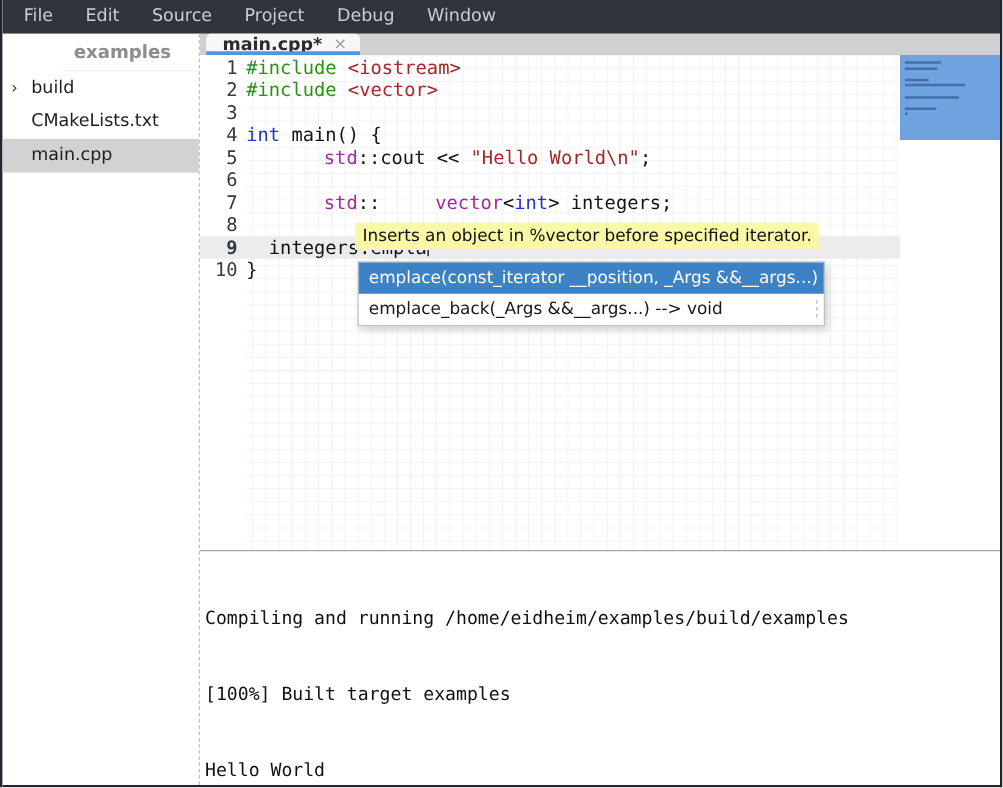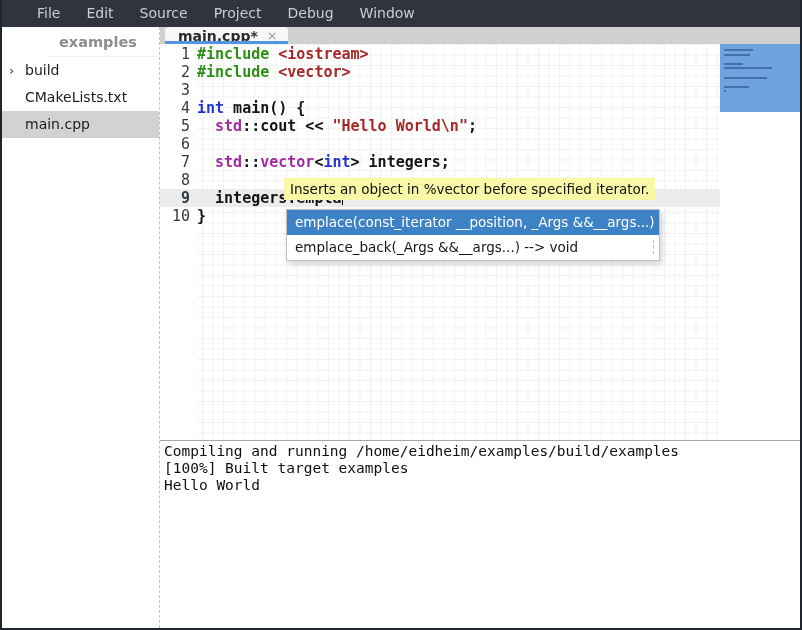"File" .menubar { padding-left: 22px -> 4px }
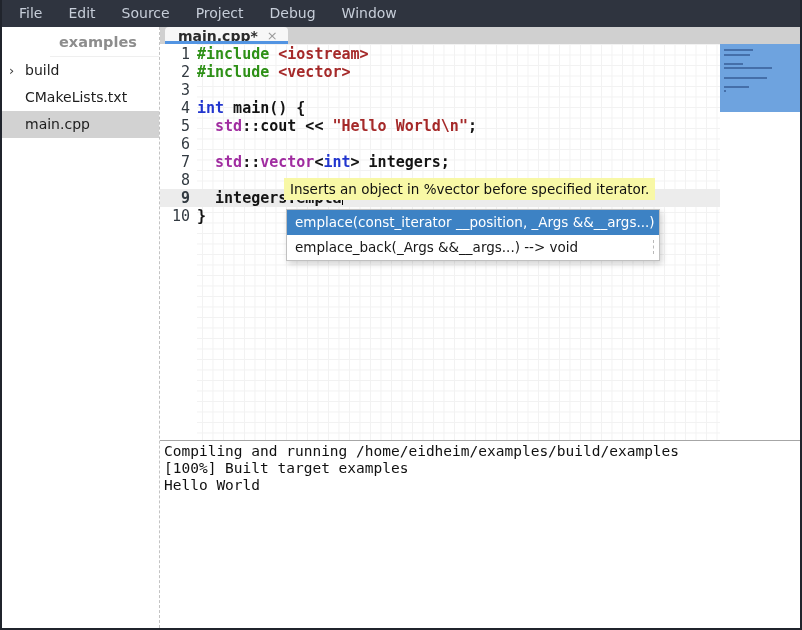"#include <iostream>" .line-content { font-weight: bold -> none }
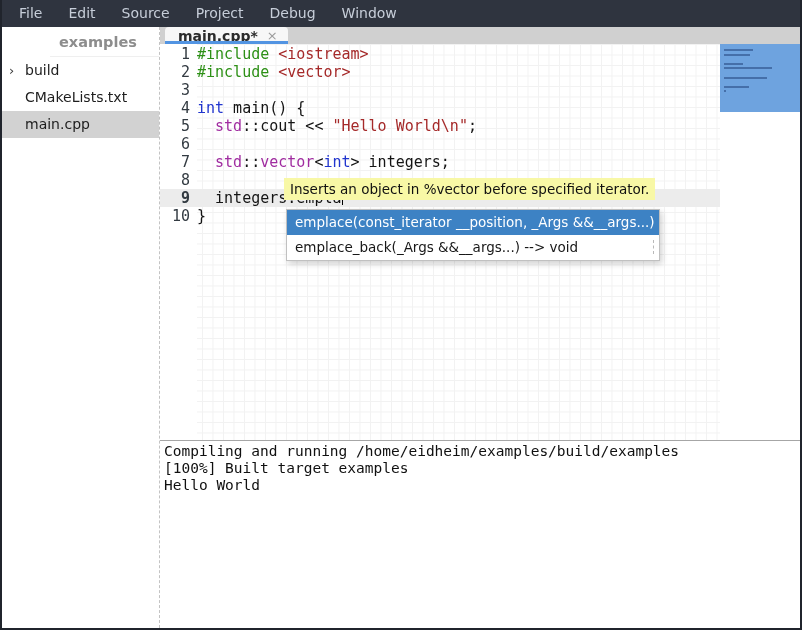"std" .tok-ns { margin-left: none -> 44px }
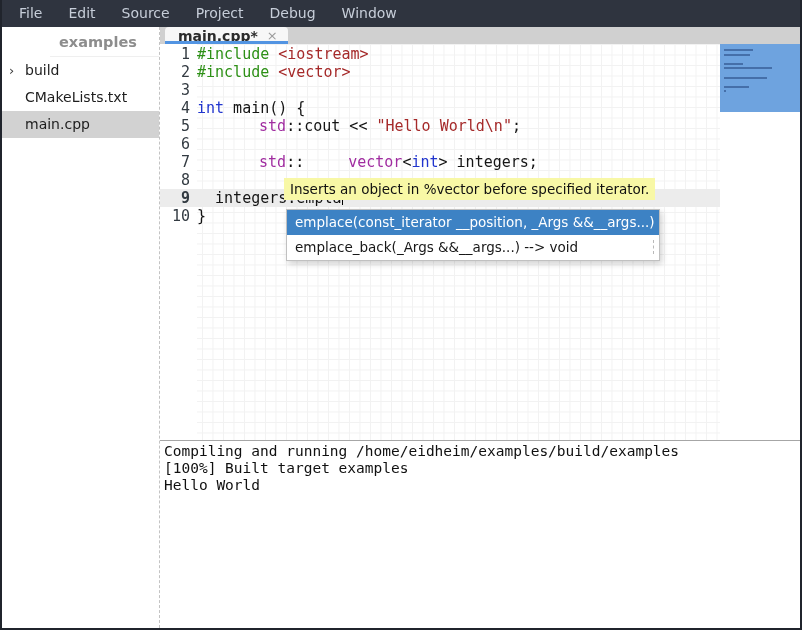"Compiling and running" .term-line { margin-top: none -> 44px }
